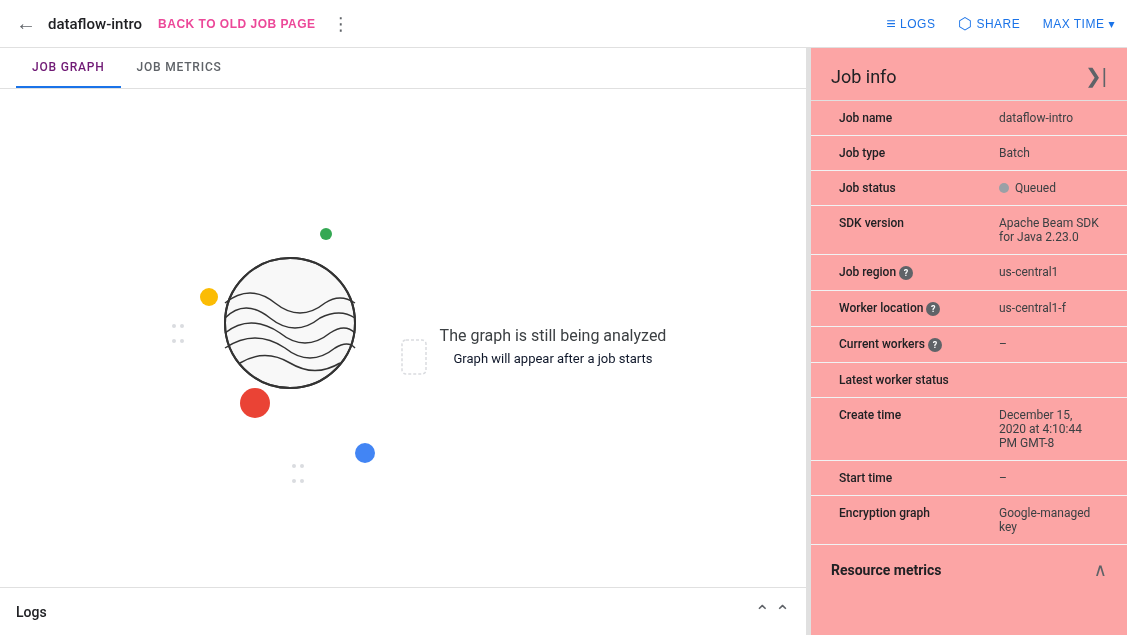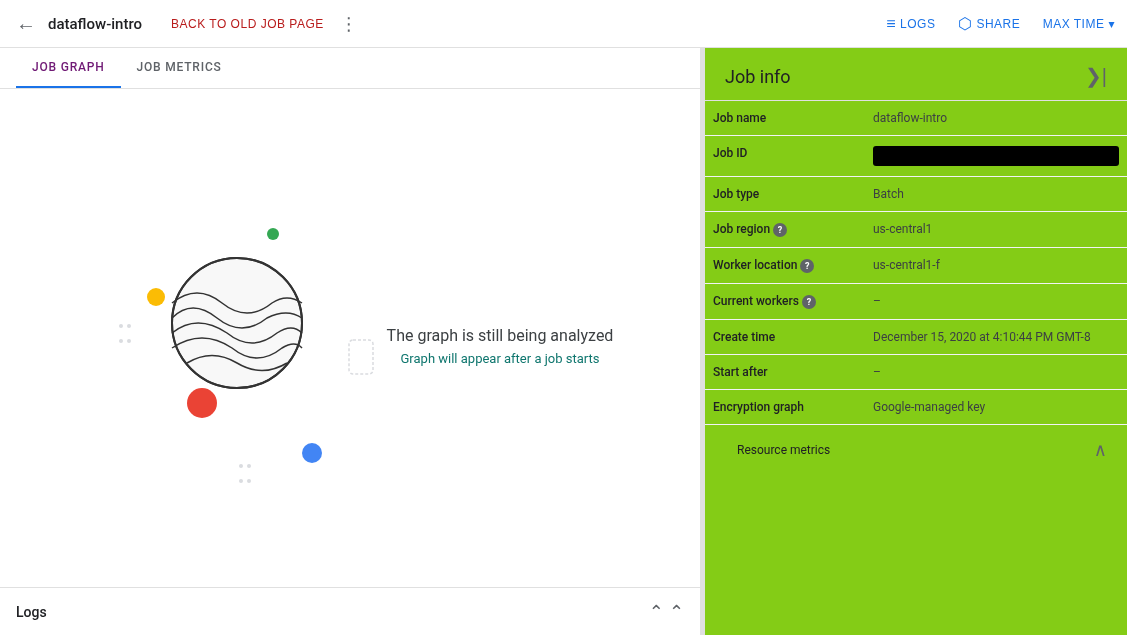"BACK TO OLD JOB PAGE" .header-link { color: #b91c1c -> #ec4899; font-weight: 400 -> 700; margin-left: 13px -> none }
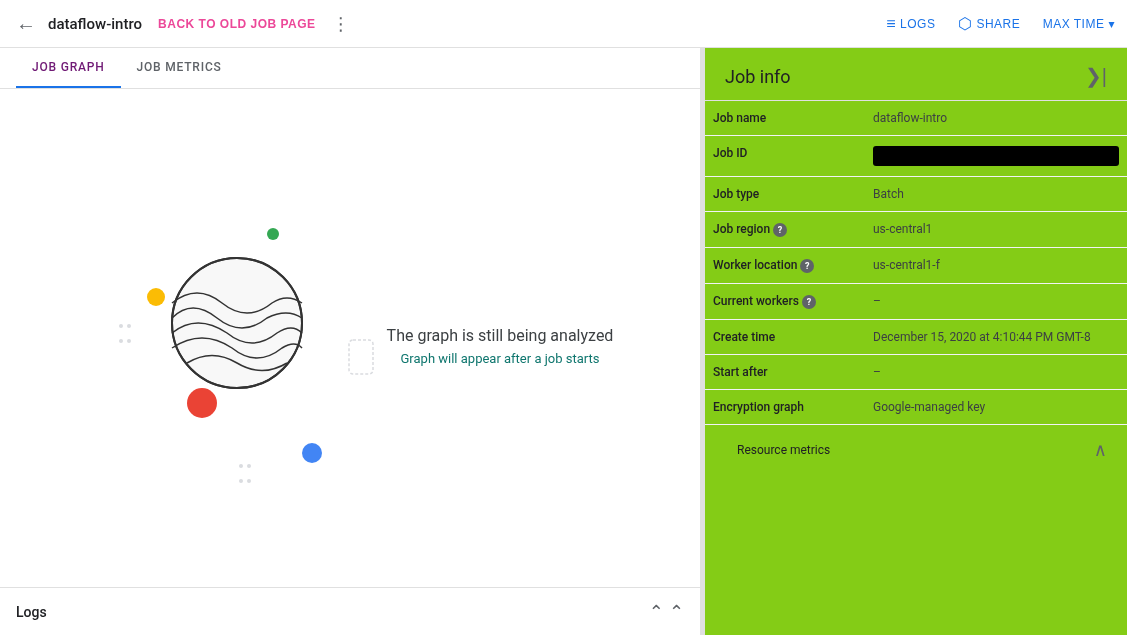"Job info" .right-panel { background: #84cc16 -> #fca5a5; width: 422px -> 316px }
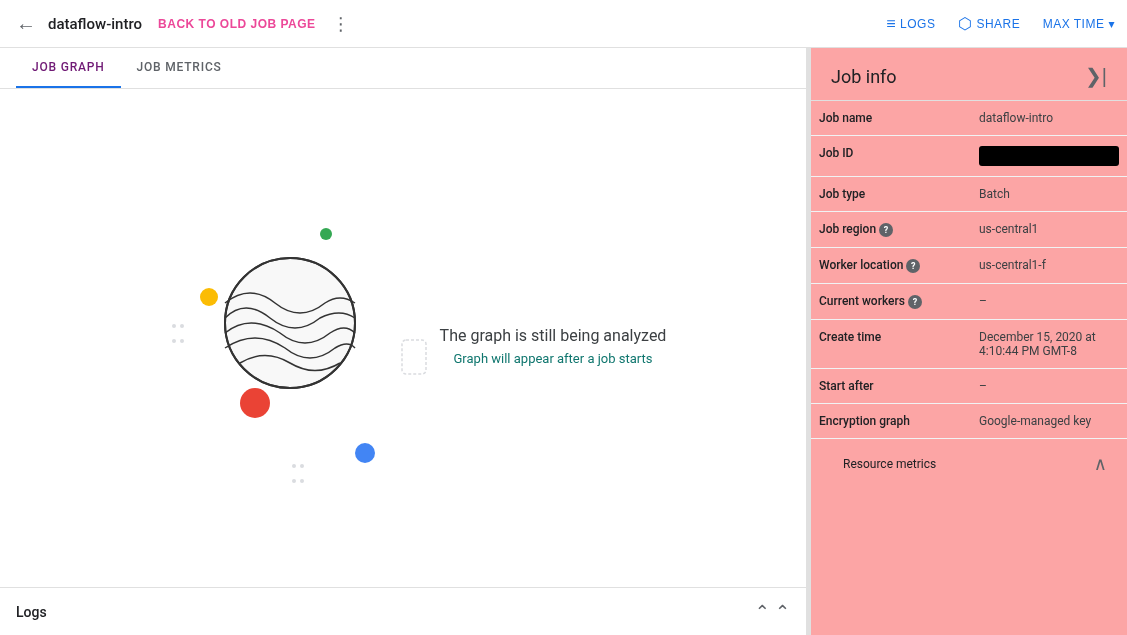"Job name" .info-row { padding: 10px 8px -> 10px 28px }
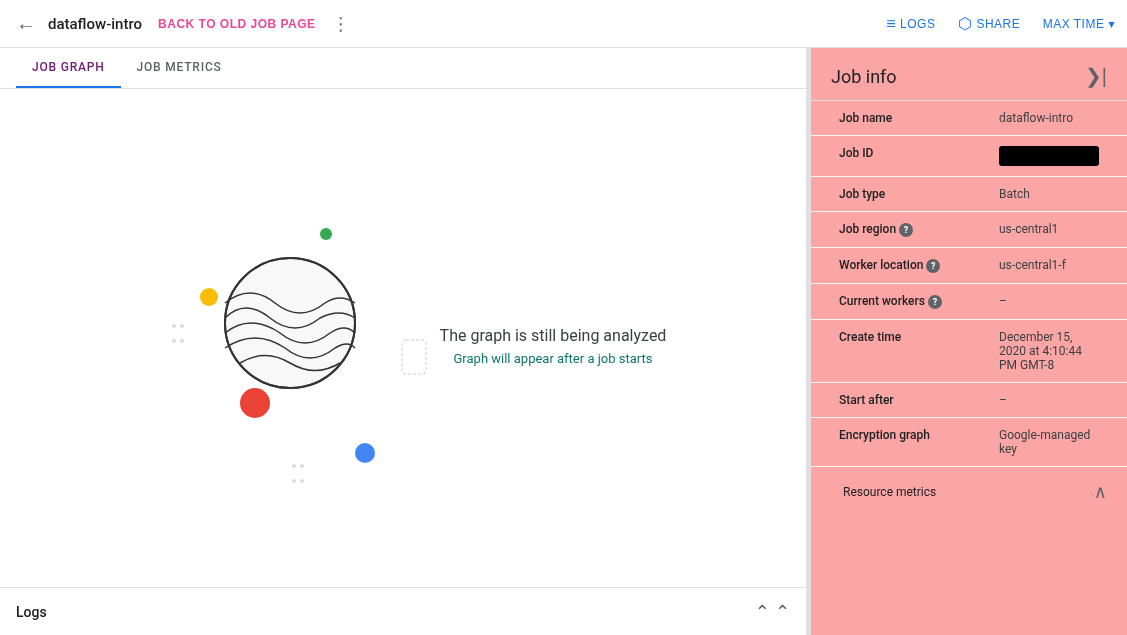"Job ID" div.info-row { html: <div> <span>Job ID</span> <span></span> </div> -> none }
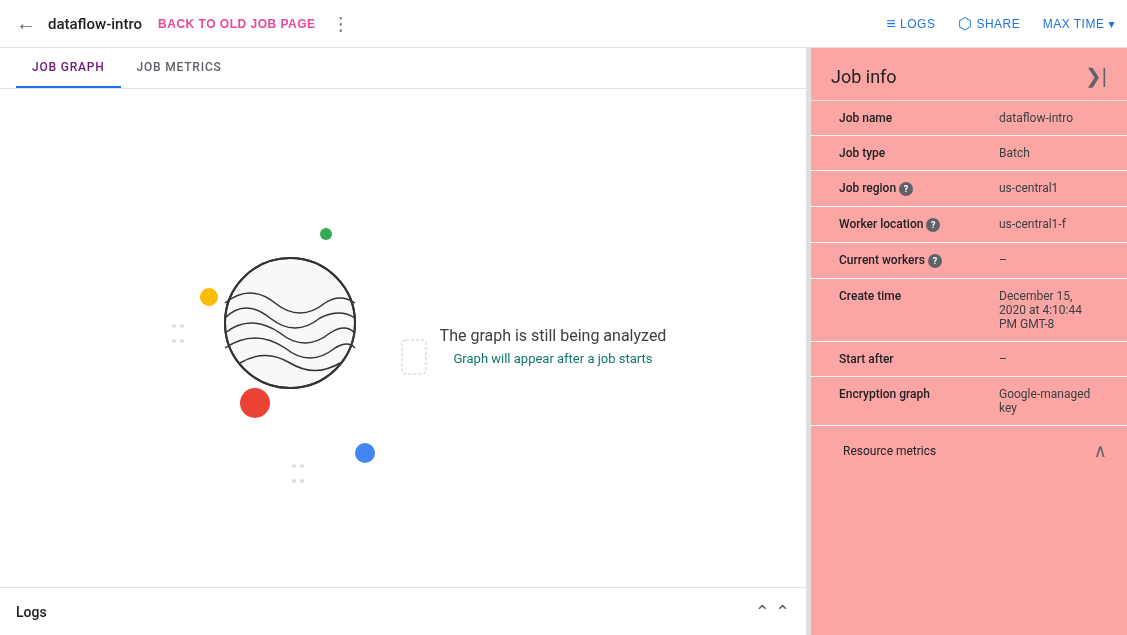"Job status" div.info-row { html: none -> <div> <span>Job status</span> <span> <span> <span></span> <span>Queued</span> </span> </span> </div> }
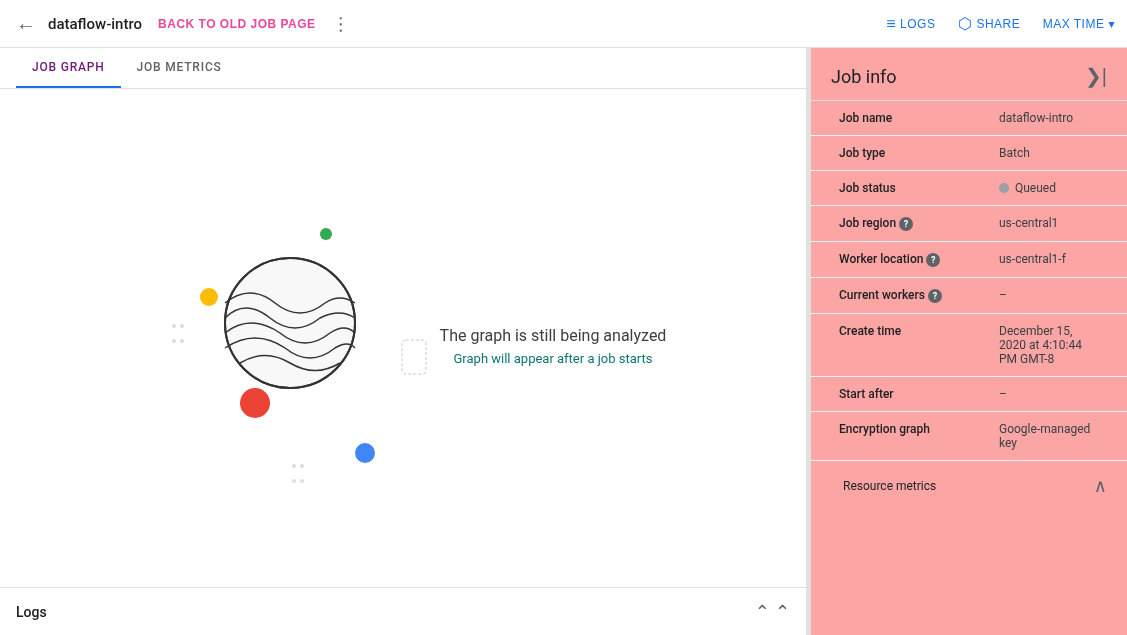"SDK version" div.info-row { html: none -> <div> <span>SDK version</span> <span>Apache Beam SDK for Java 2.23.0</span> </div> }
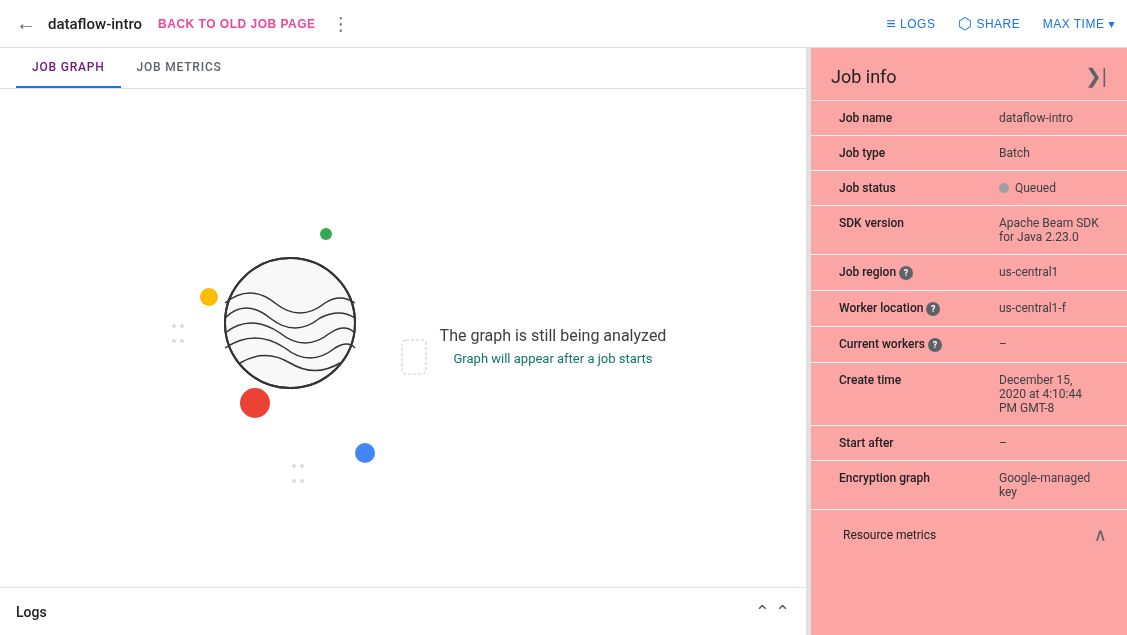"Graph will appear after a" .graph-message-sub { color: #0f766e -> #0f172a }
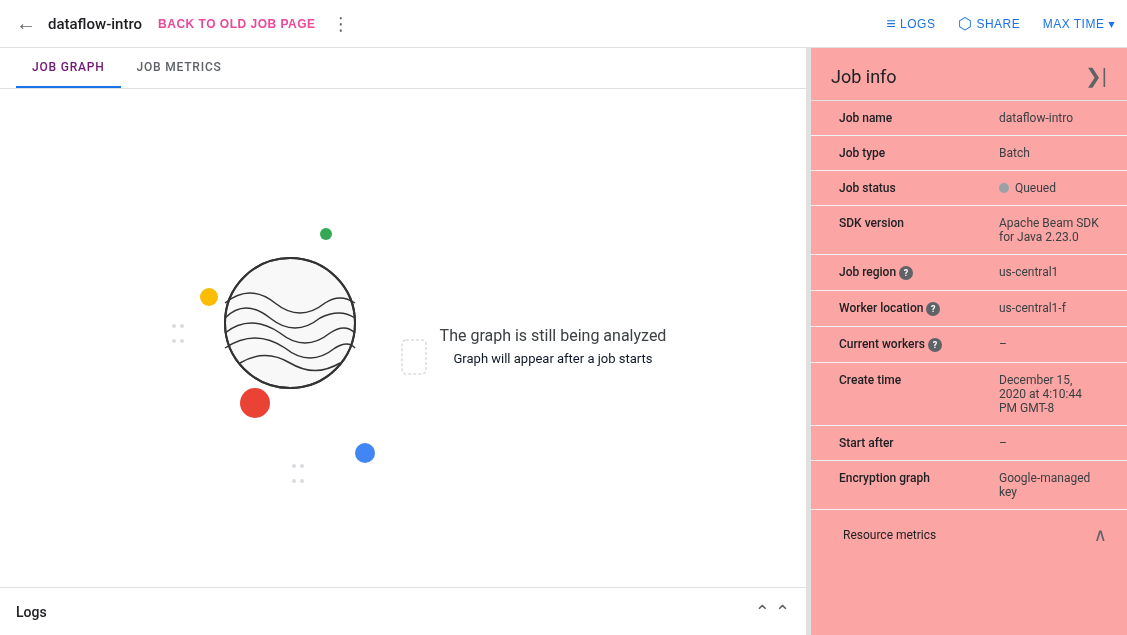"Latest worker status" div.info-row { html: none -> <div> <span>Latest worker status</span> <span></span> </div> }
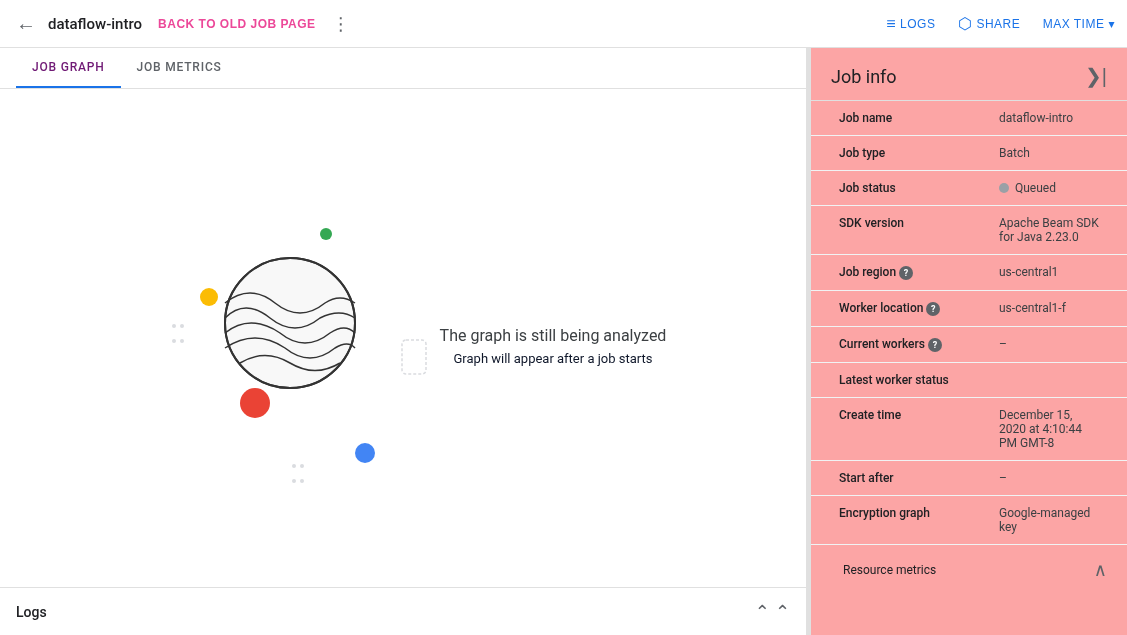"Start after" span.info-label { text: after -> time }
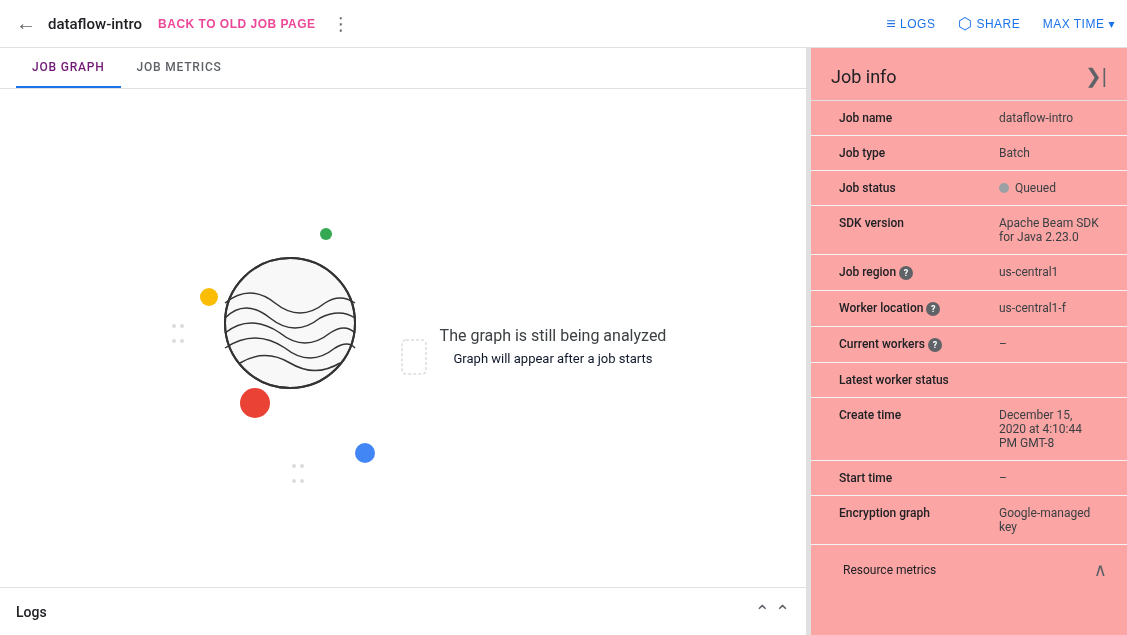"Resource metrics" .section-title { font-size: 12px -> 14px; font-weight: 400 -> 700; margin-left: 12px -> none }
